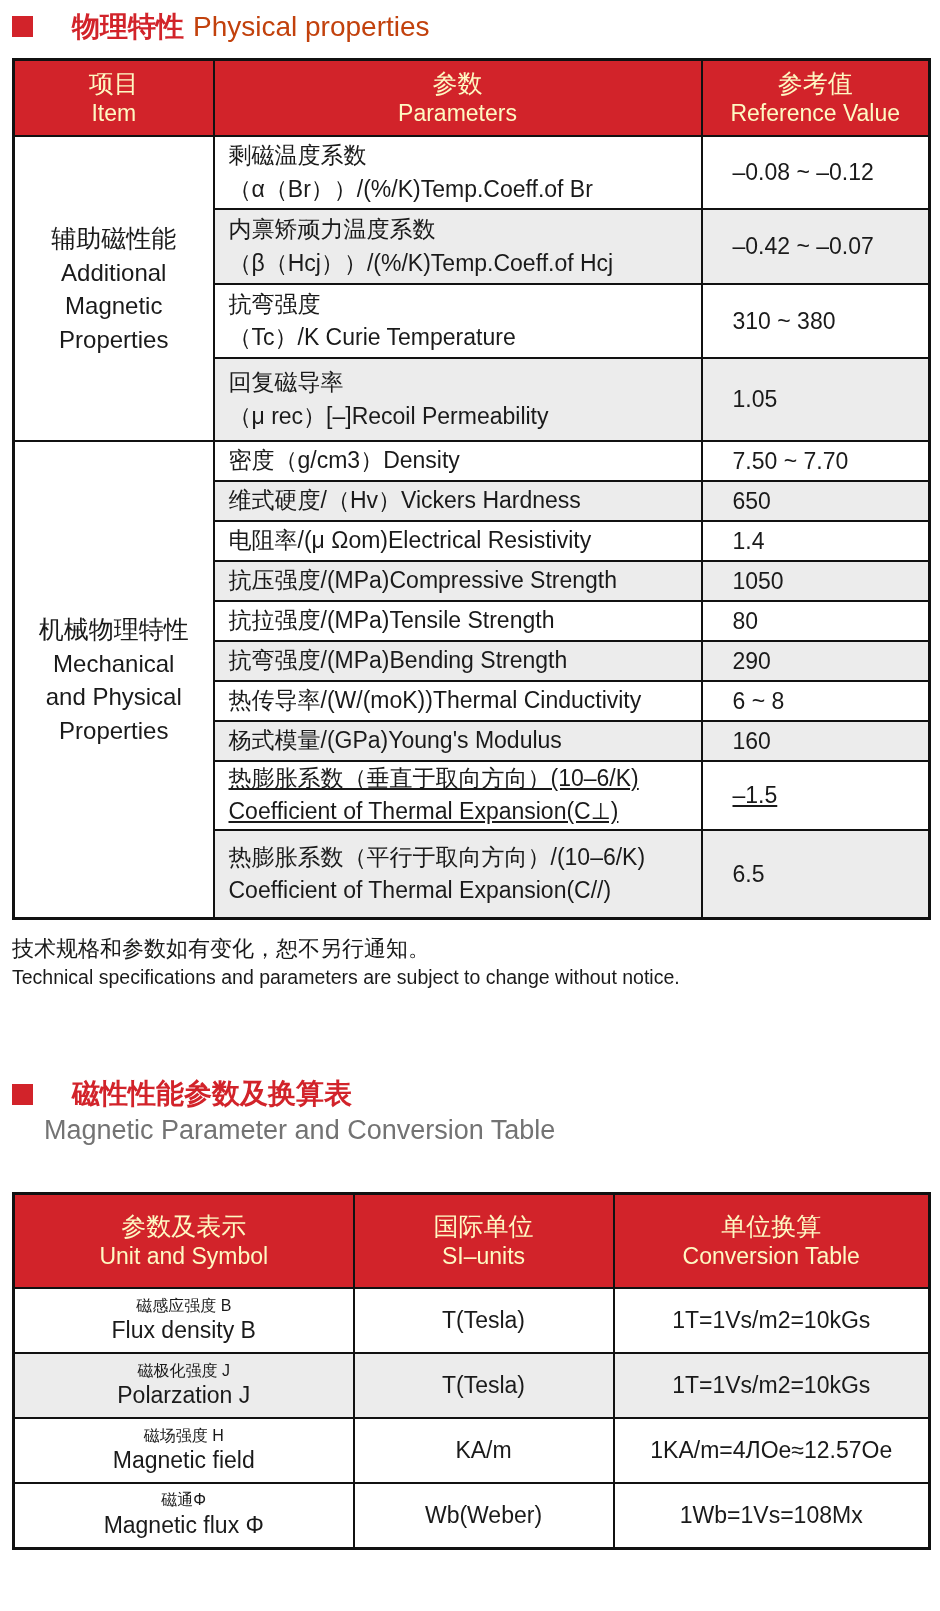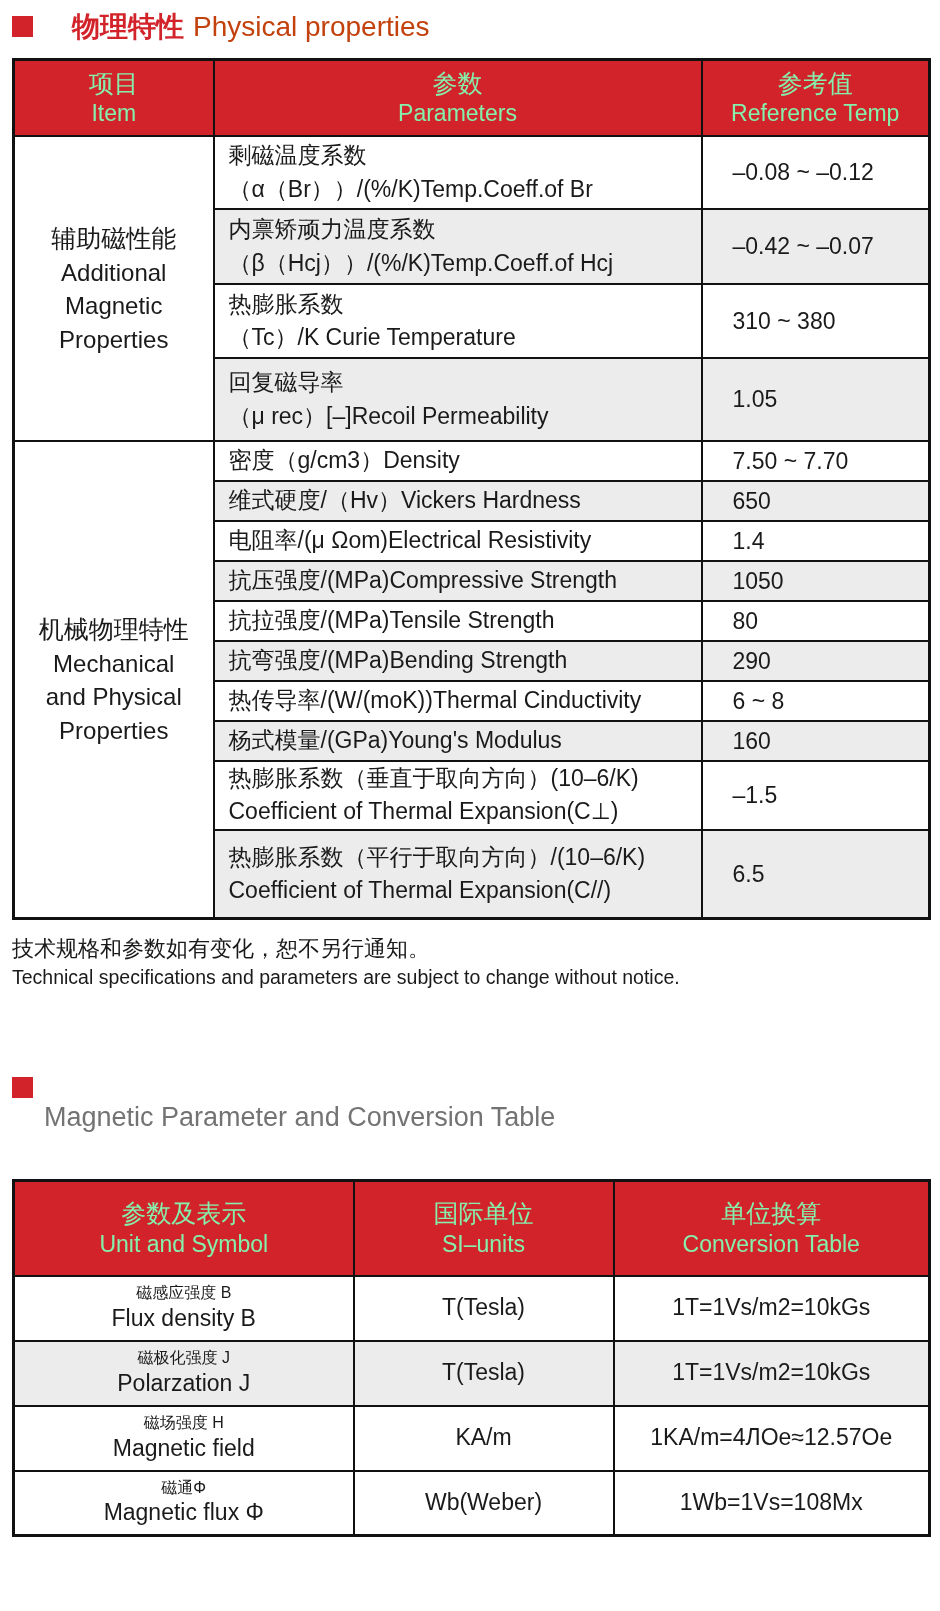"项目" thead th { color: #86efac -> #fef9c3 }
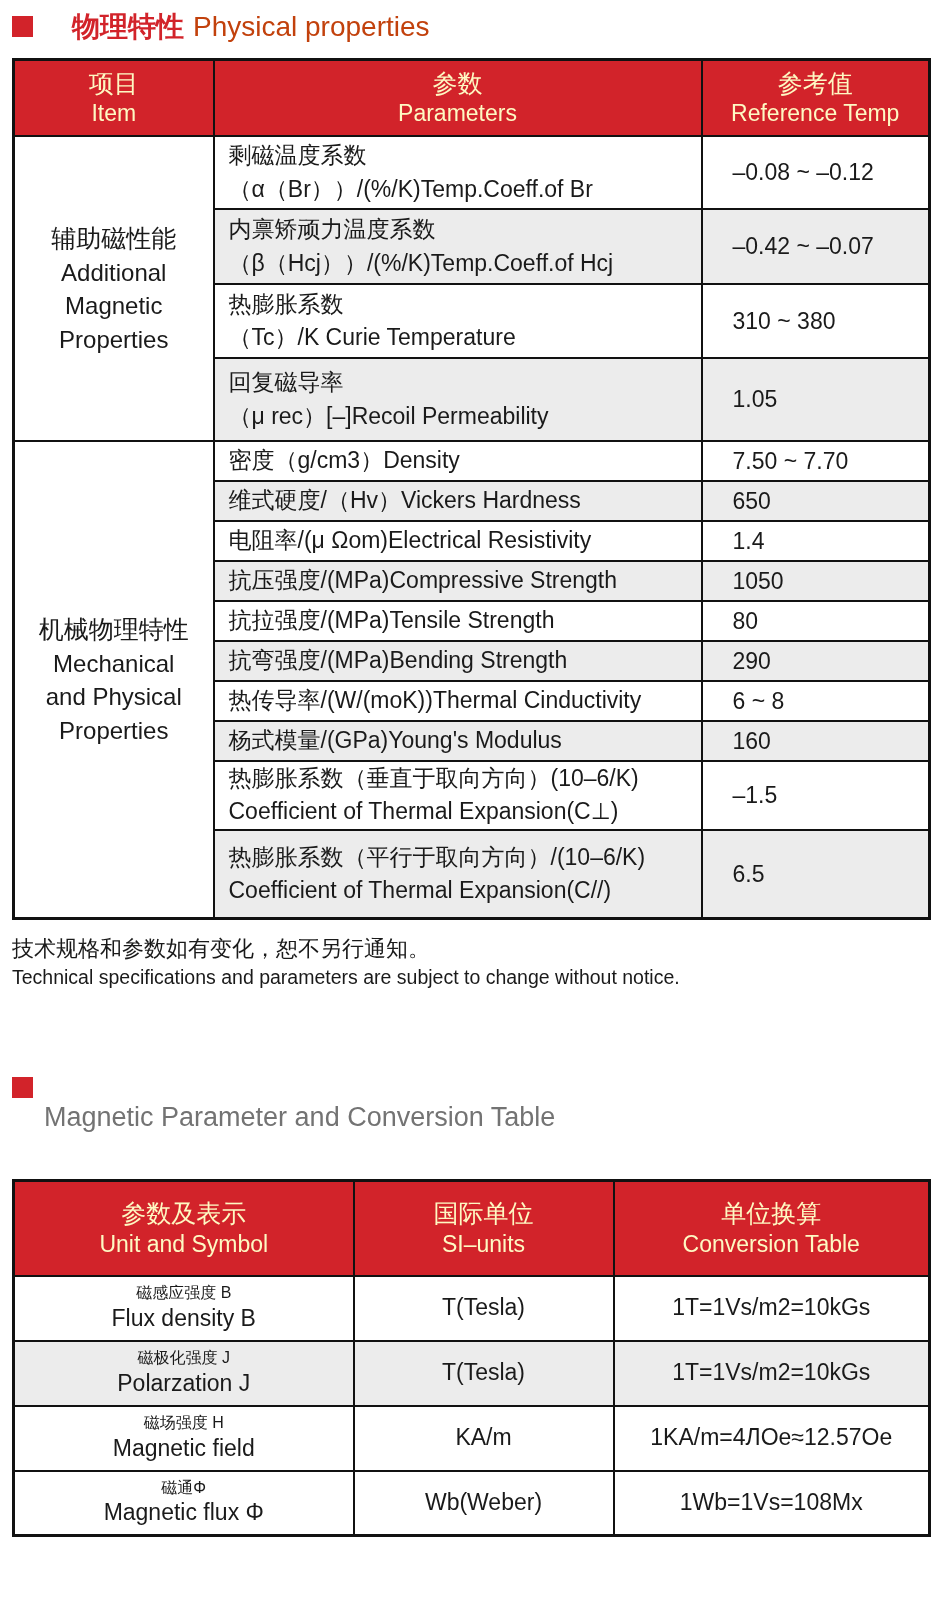"Reference Temp" span.hdr-en { text: Temp -> Value }
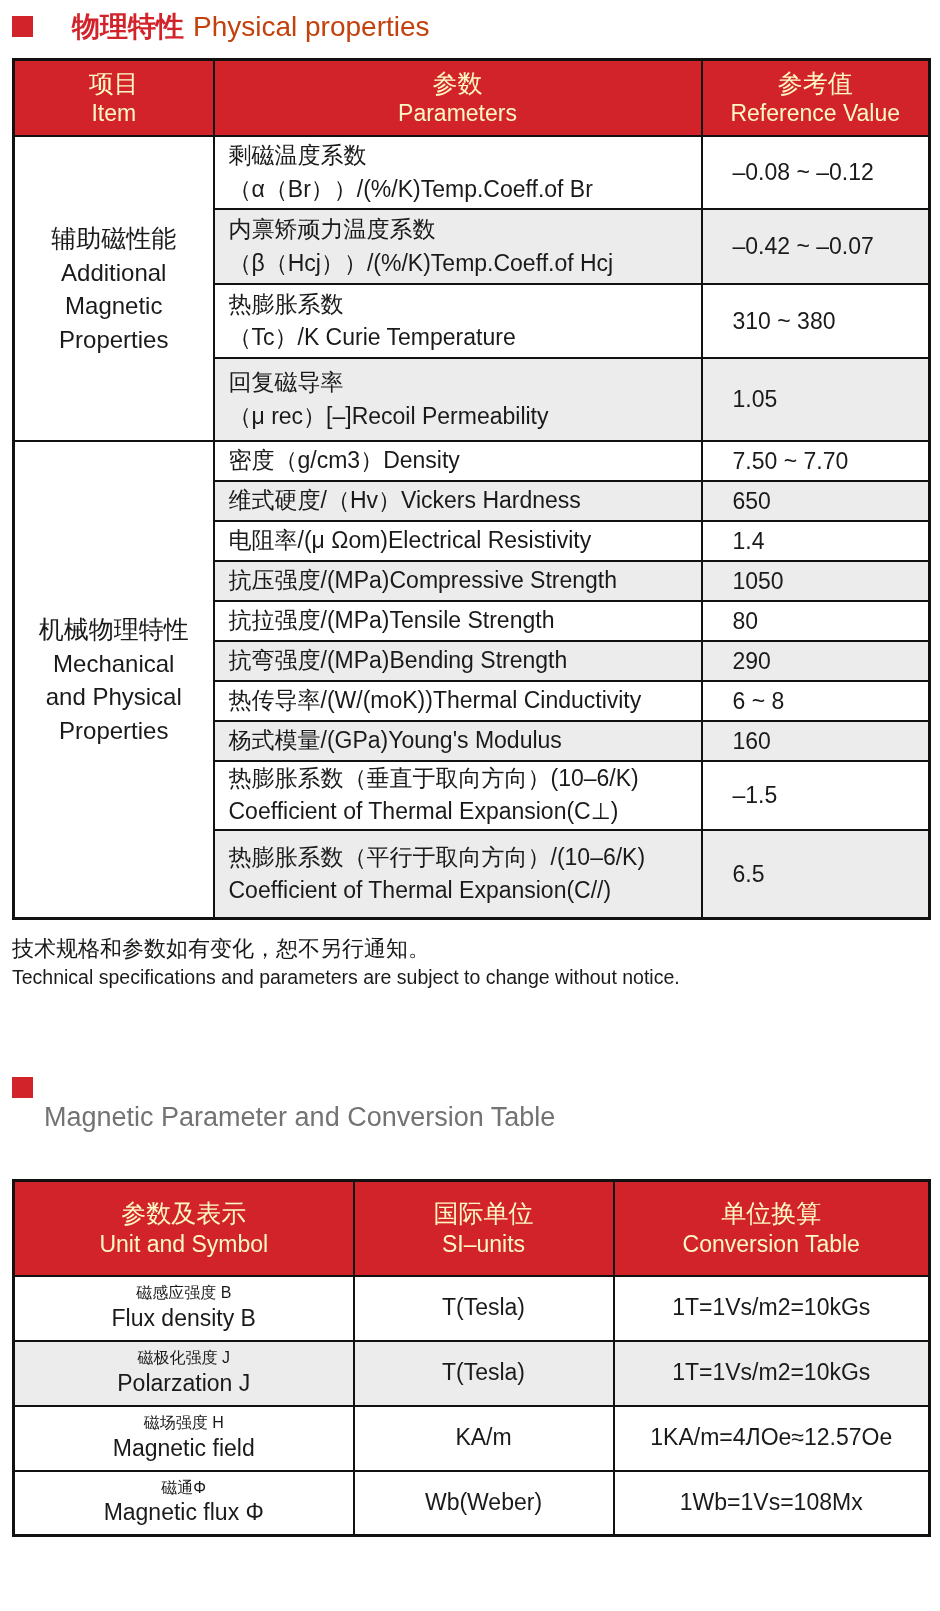"热膨胀系数" span { text: 热膨胀系数 -> 抗弯强度 }
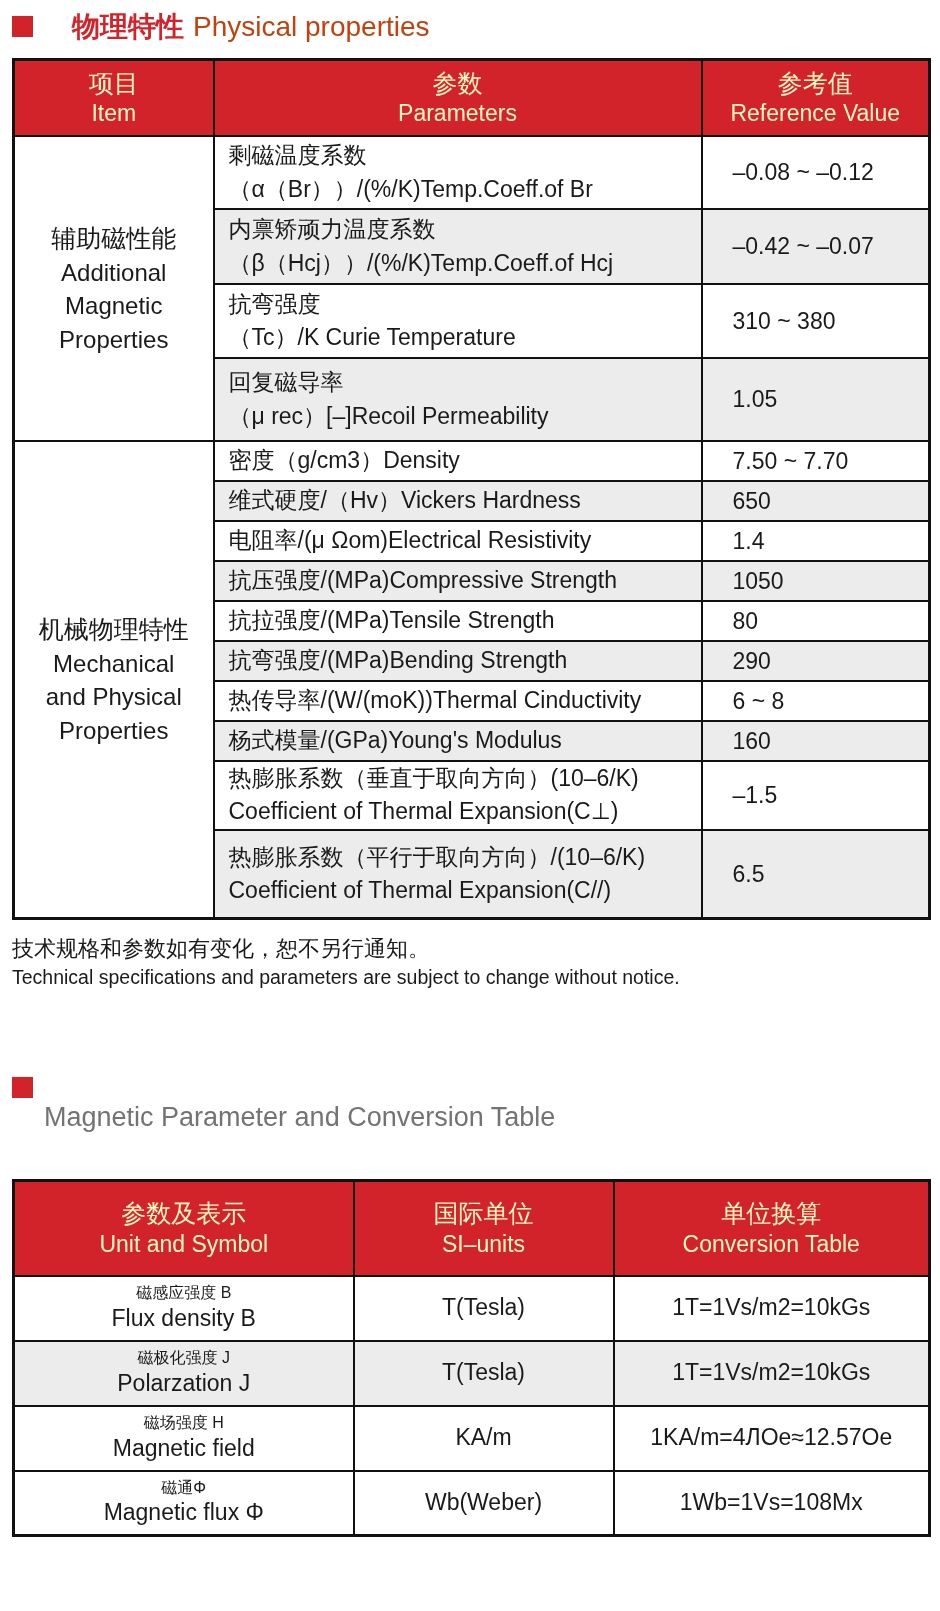"热膨胀系数（垂直于取向方向）(10–6/K)" .r-x { text-decoration: none -> underline }
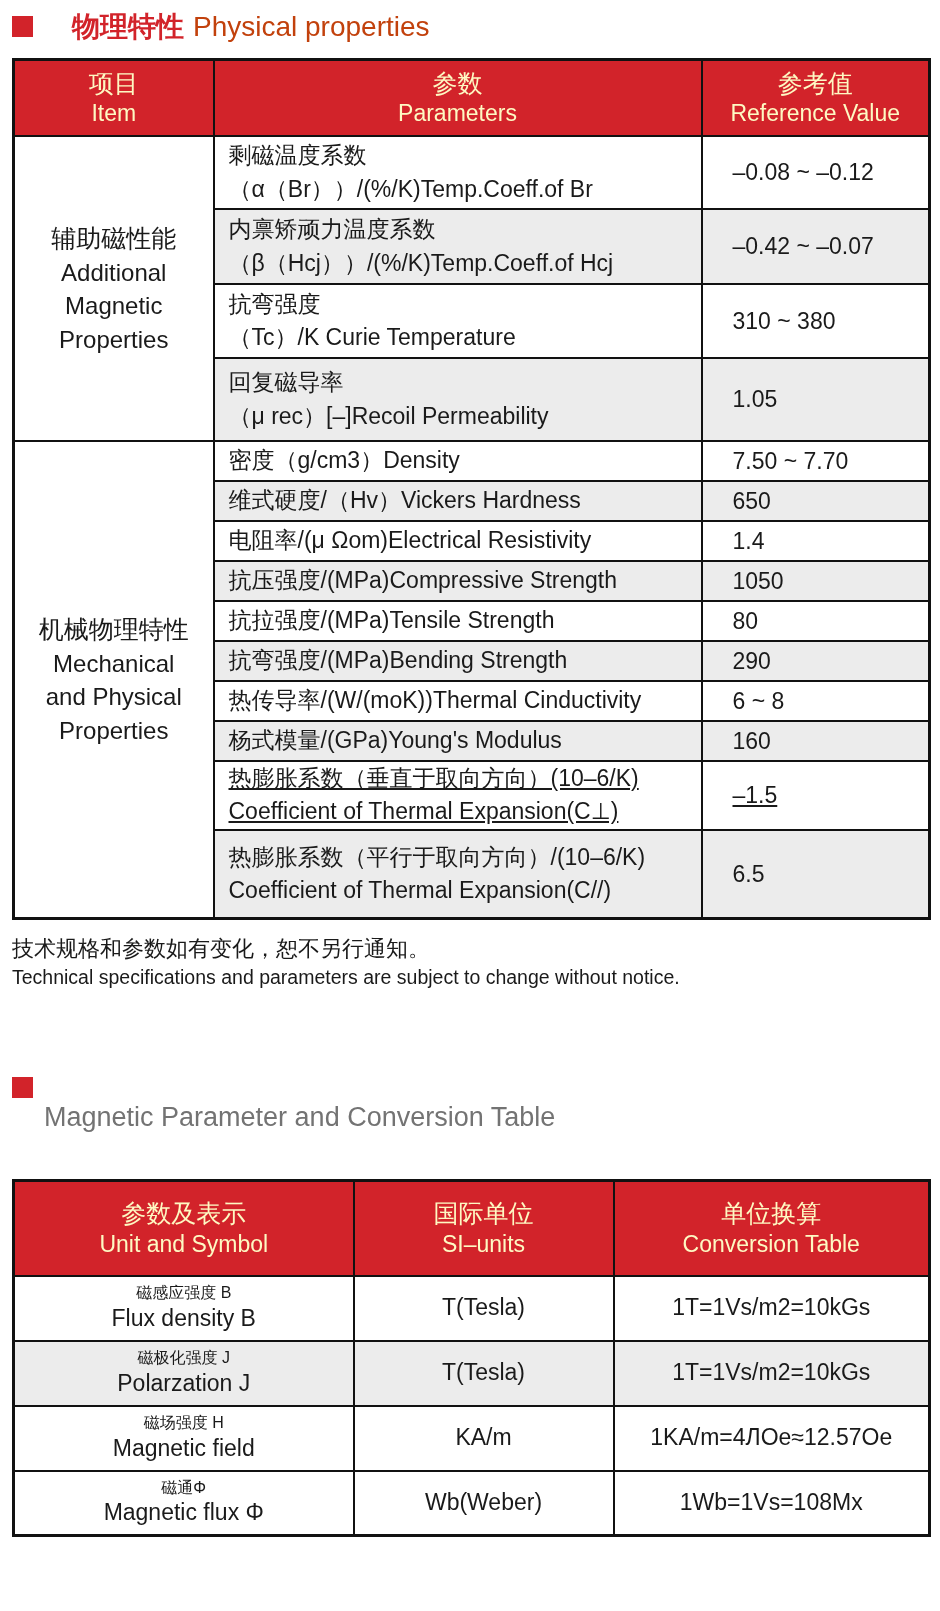"磁性性能参数及换算表" span.title-zh { html: none -> <span>磁性性能参数及换算表</span> }
